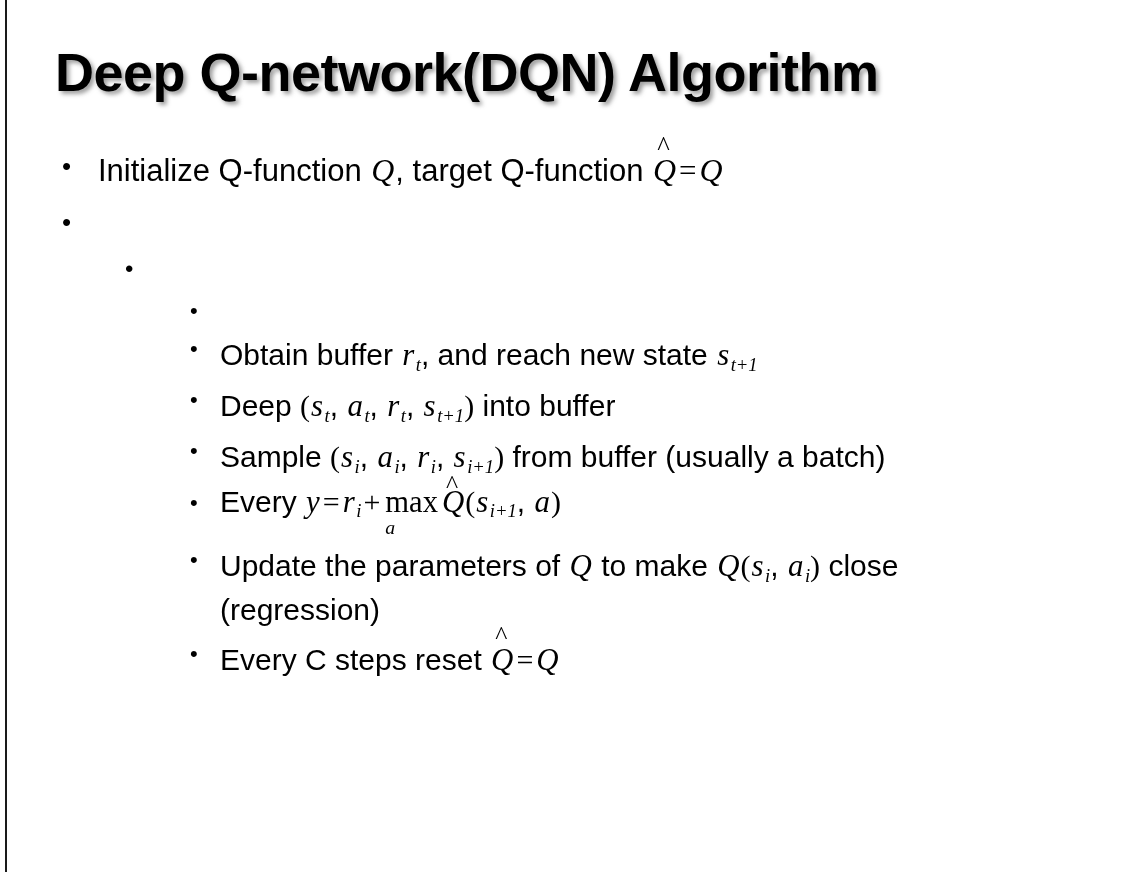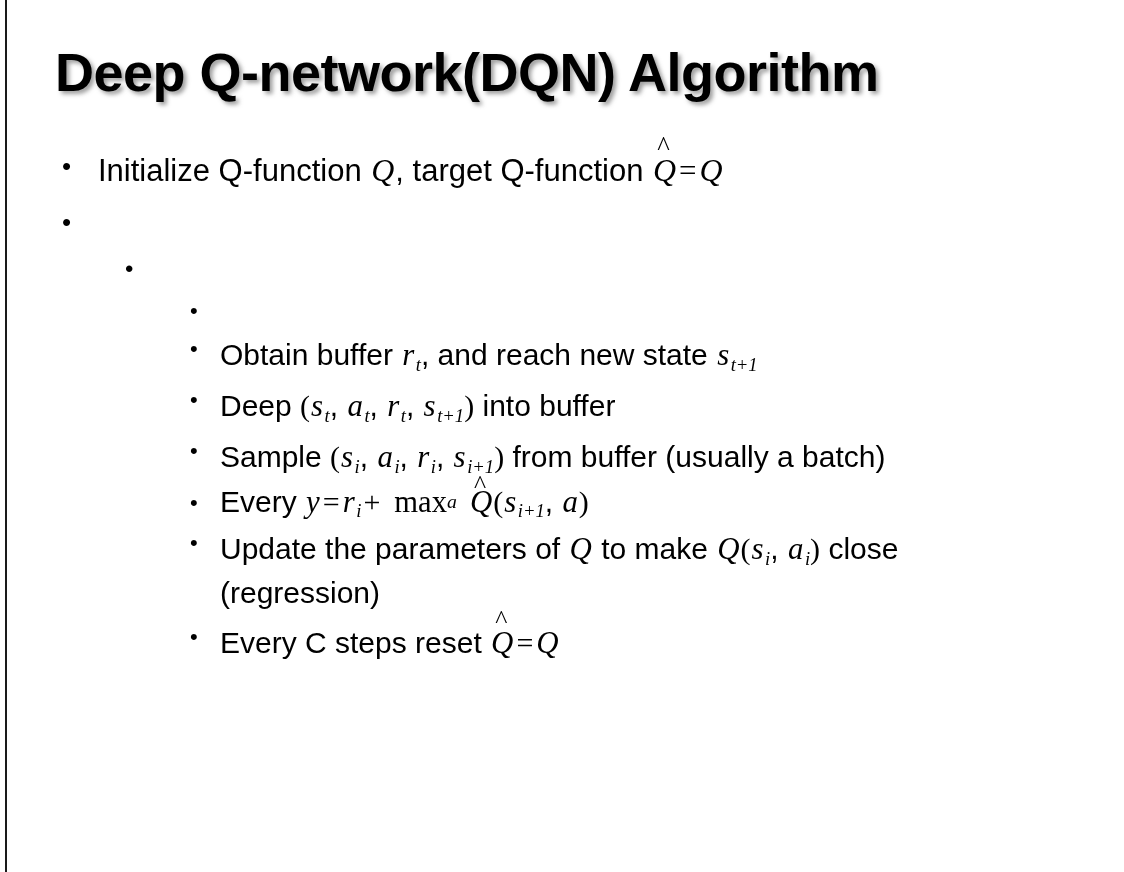"max" .limit-op { align-items: center -> flex-start; flex-direction: row -> column; margin: 0 12px -> 0 3px }
